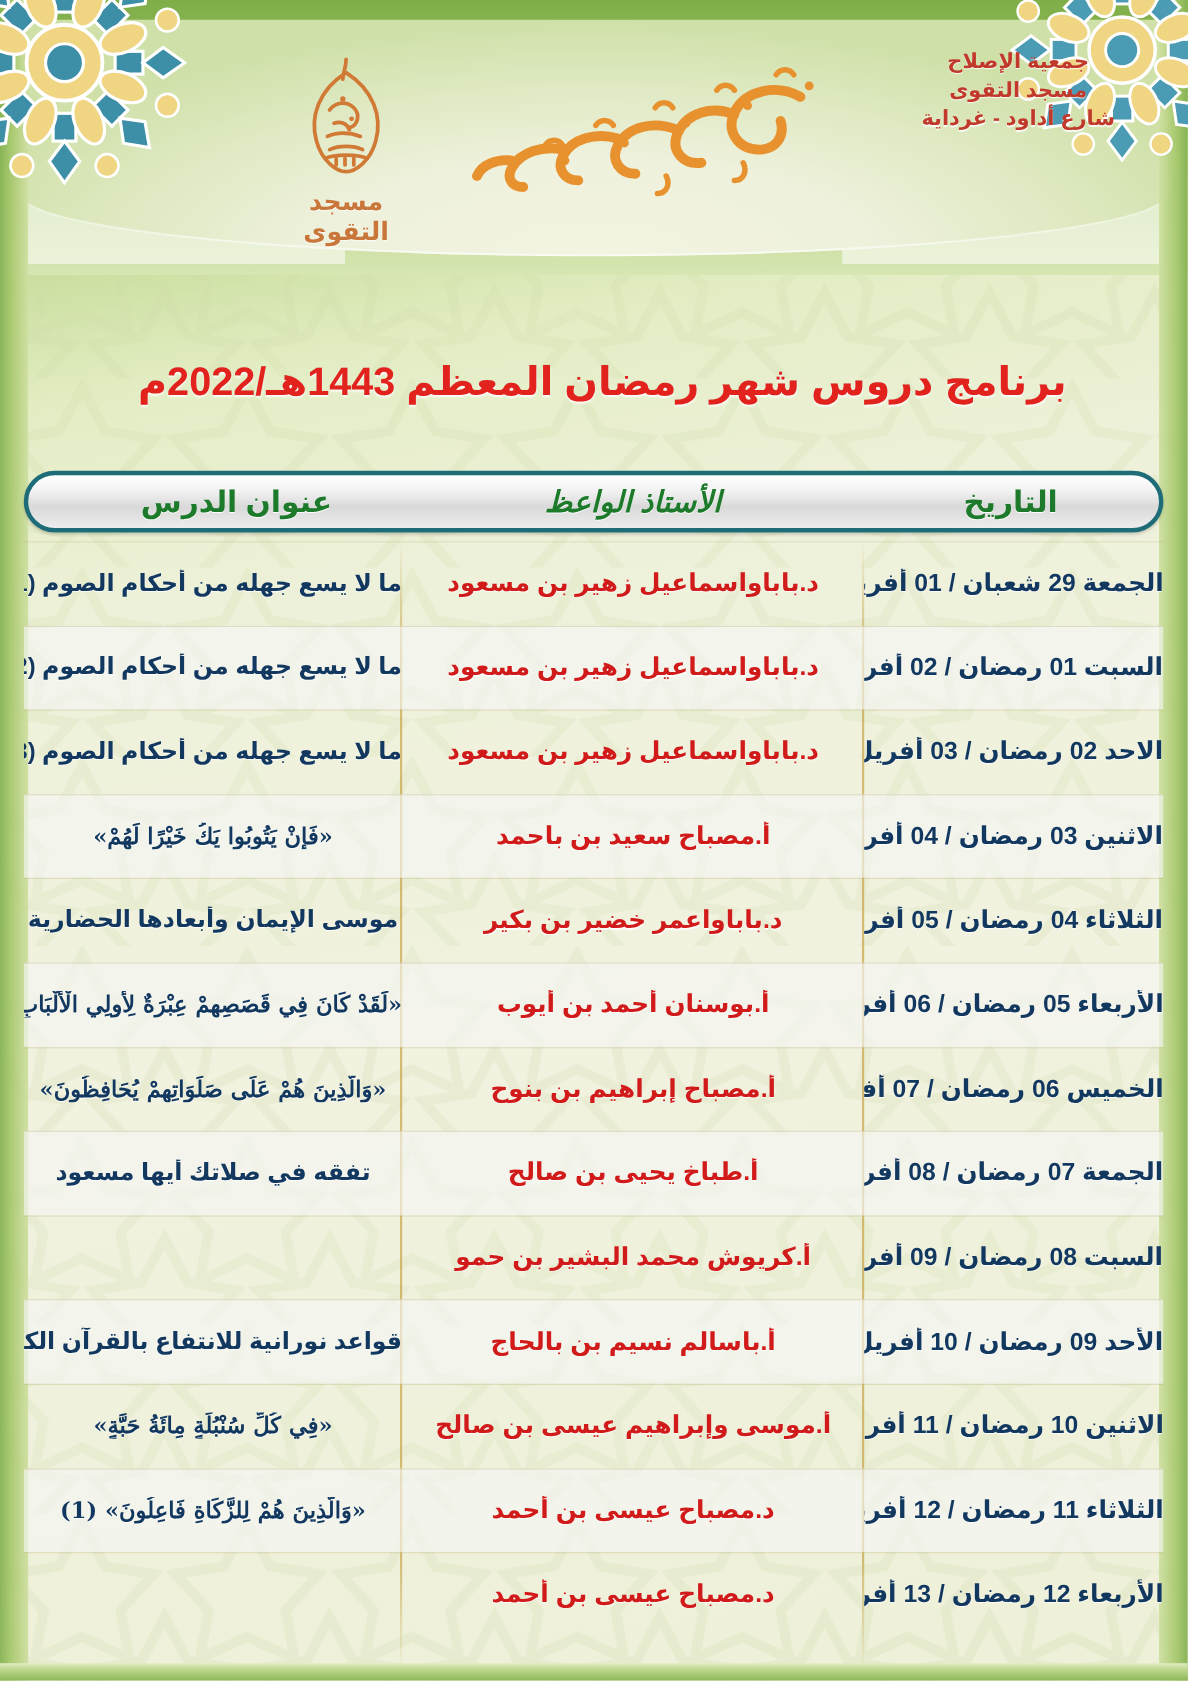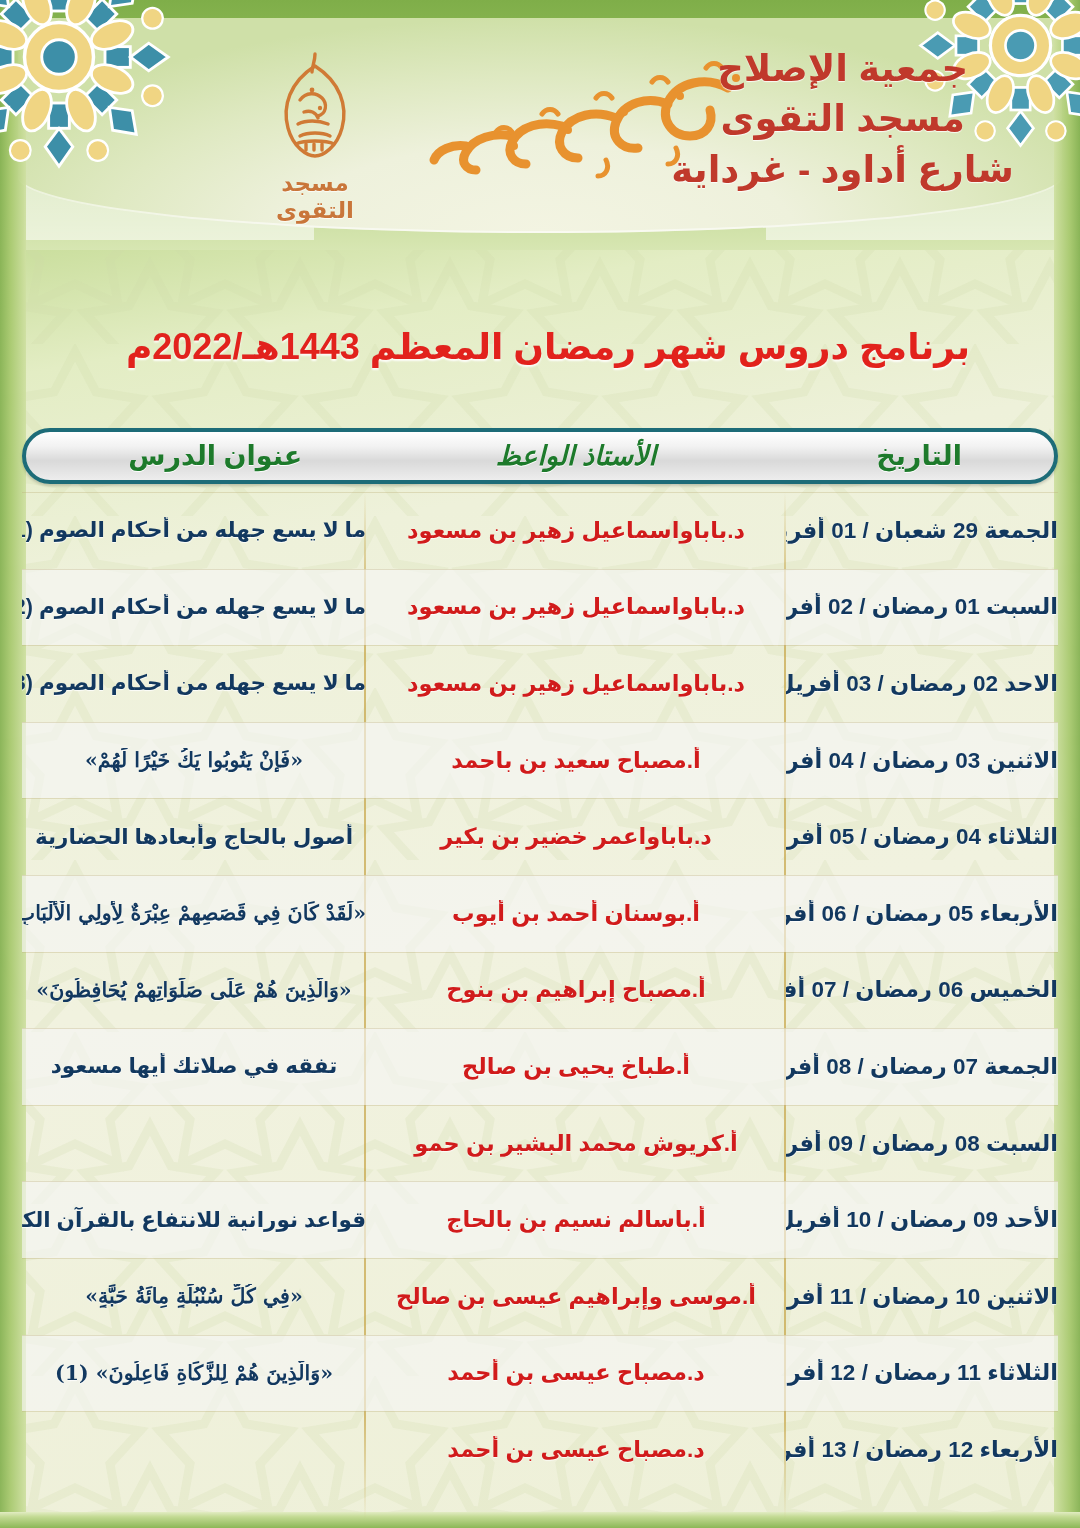"جمعية الإصلاح" .hdr { font-size: 37px -> 19px }
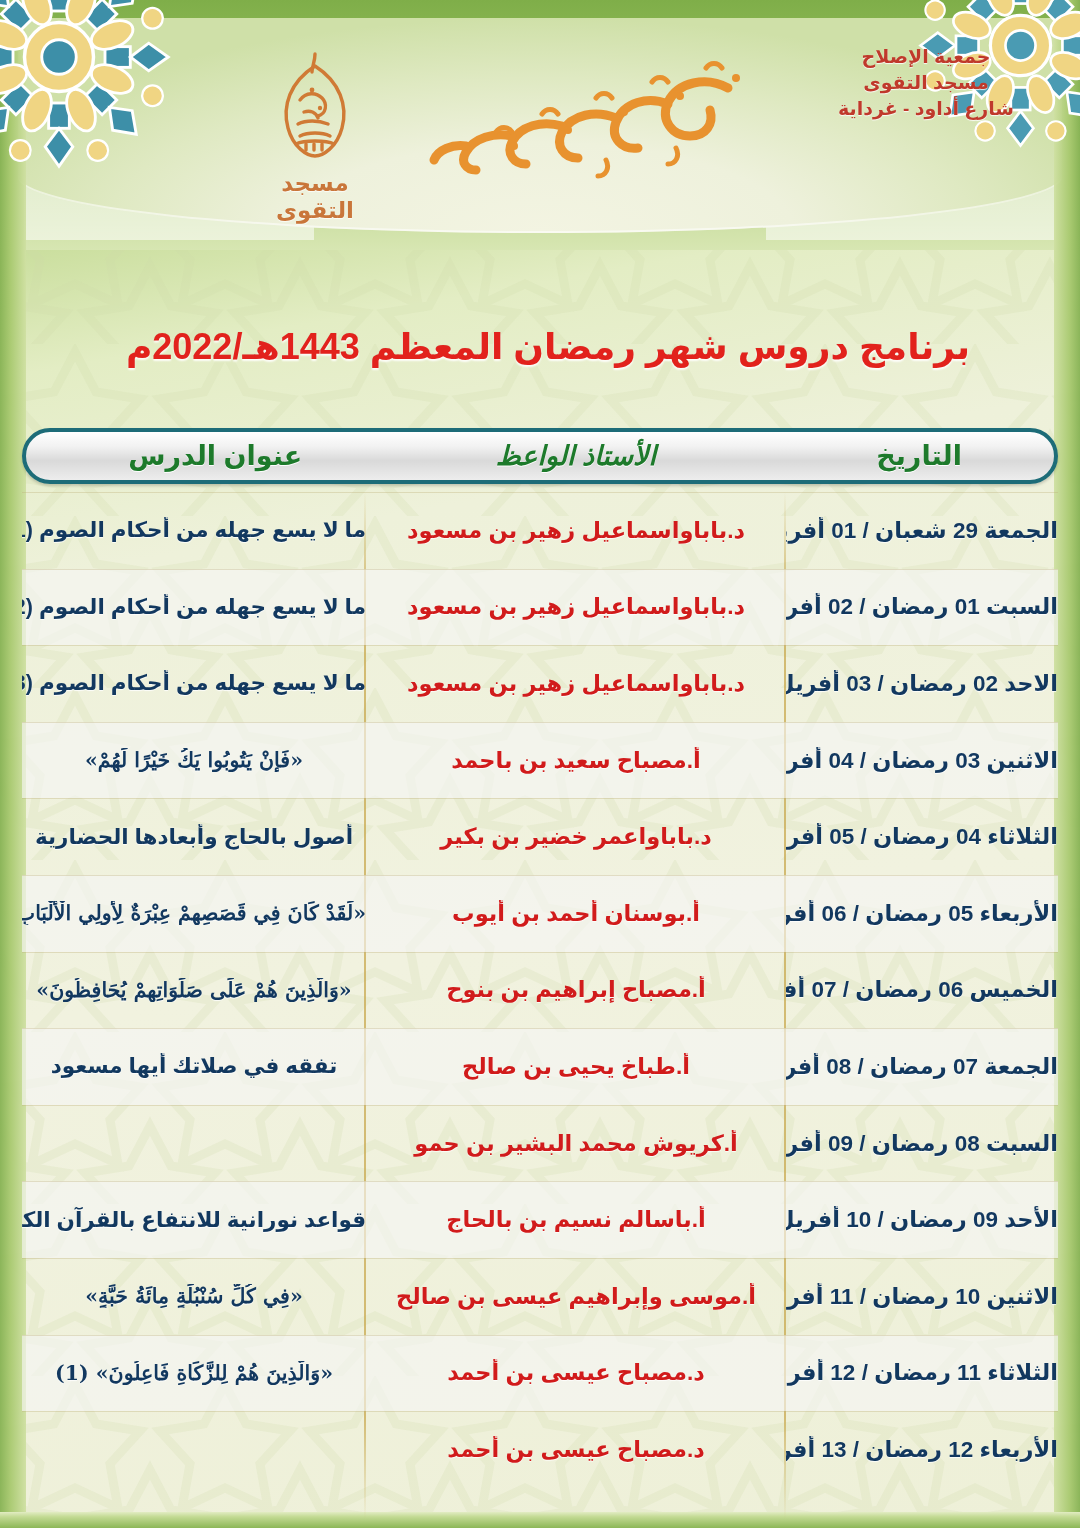"أصول بالحاج وأبعادها الحضارية" div.cell { text: أصول بالحاج -> موسى الإيمان }
